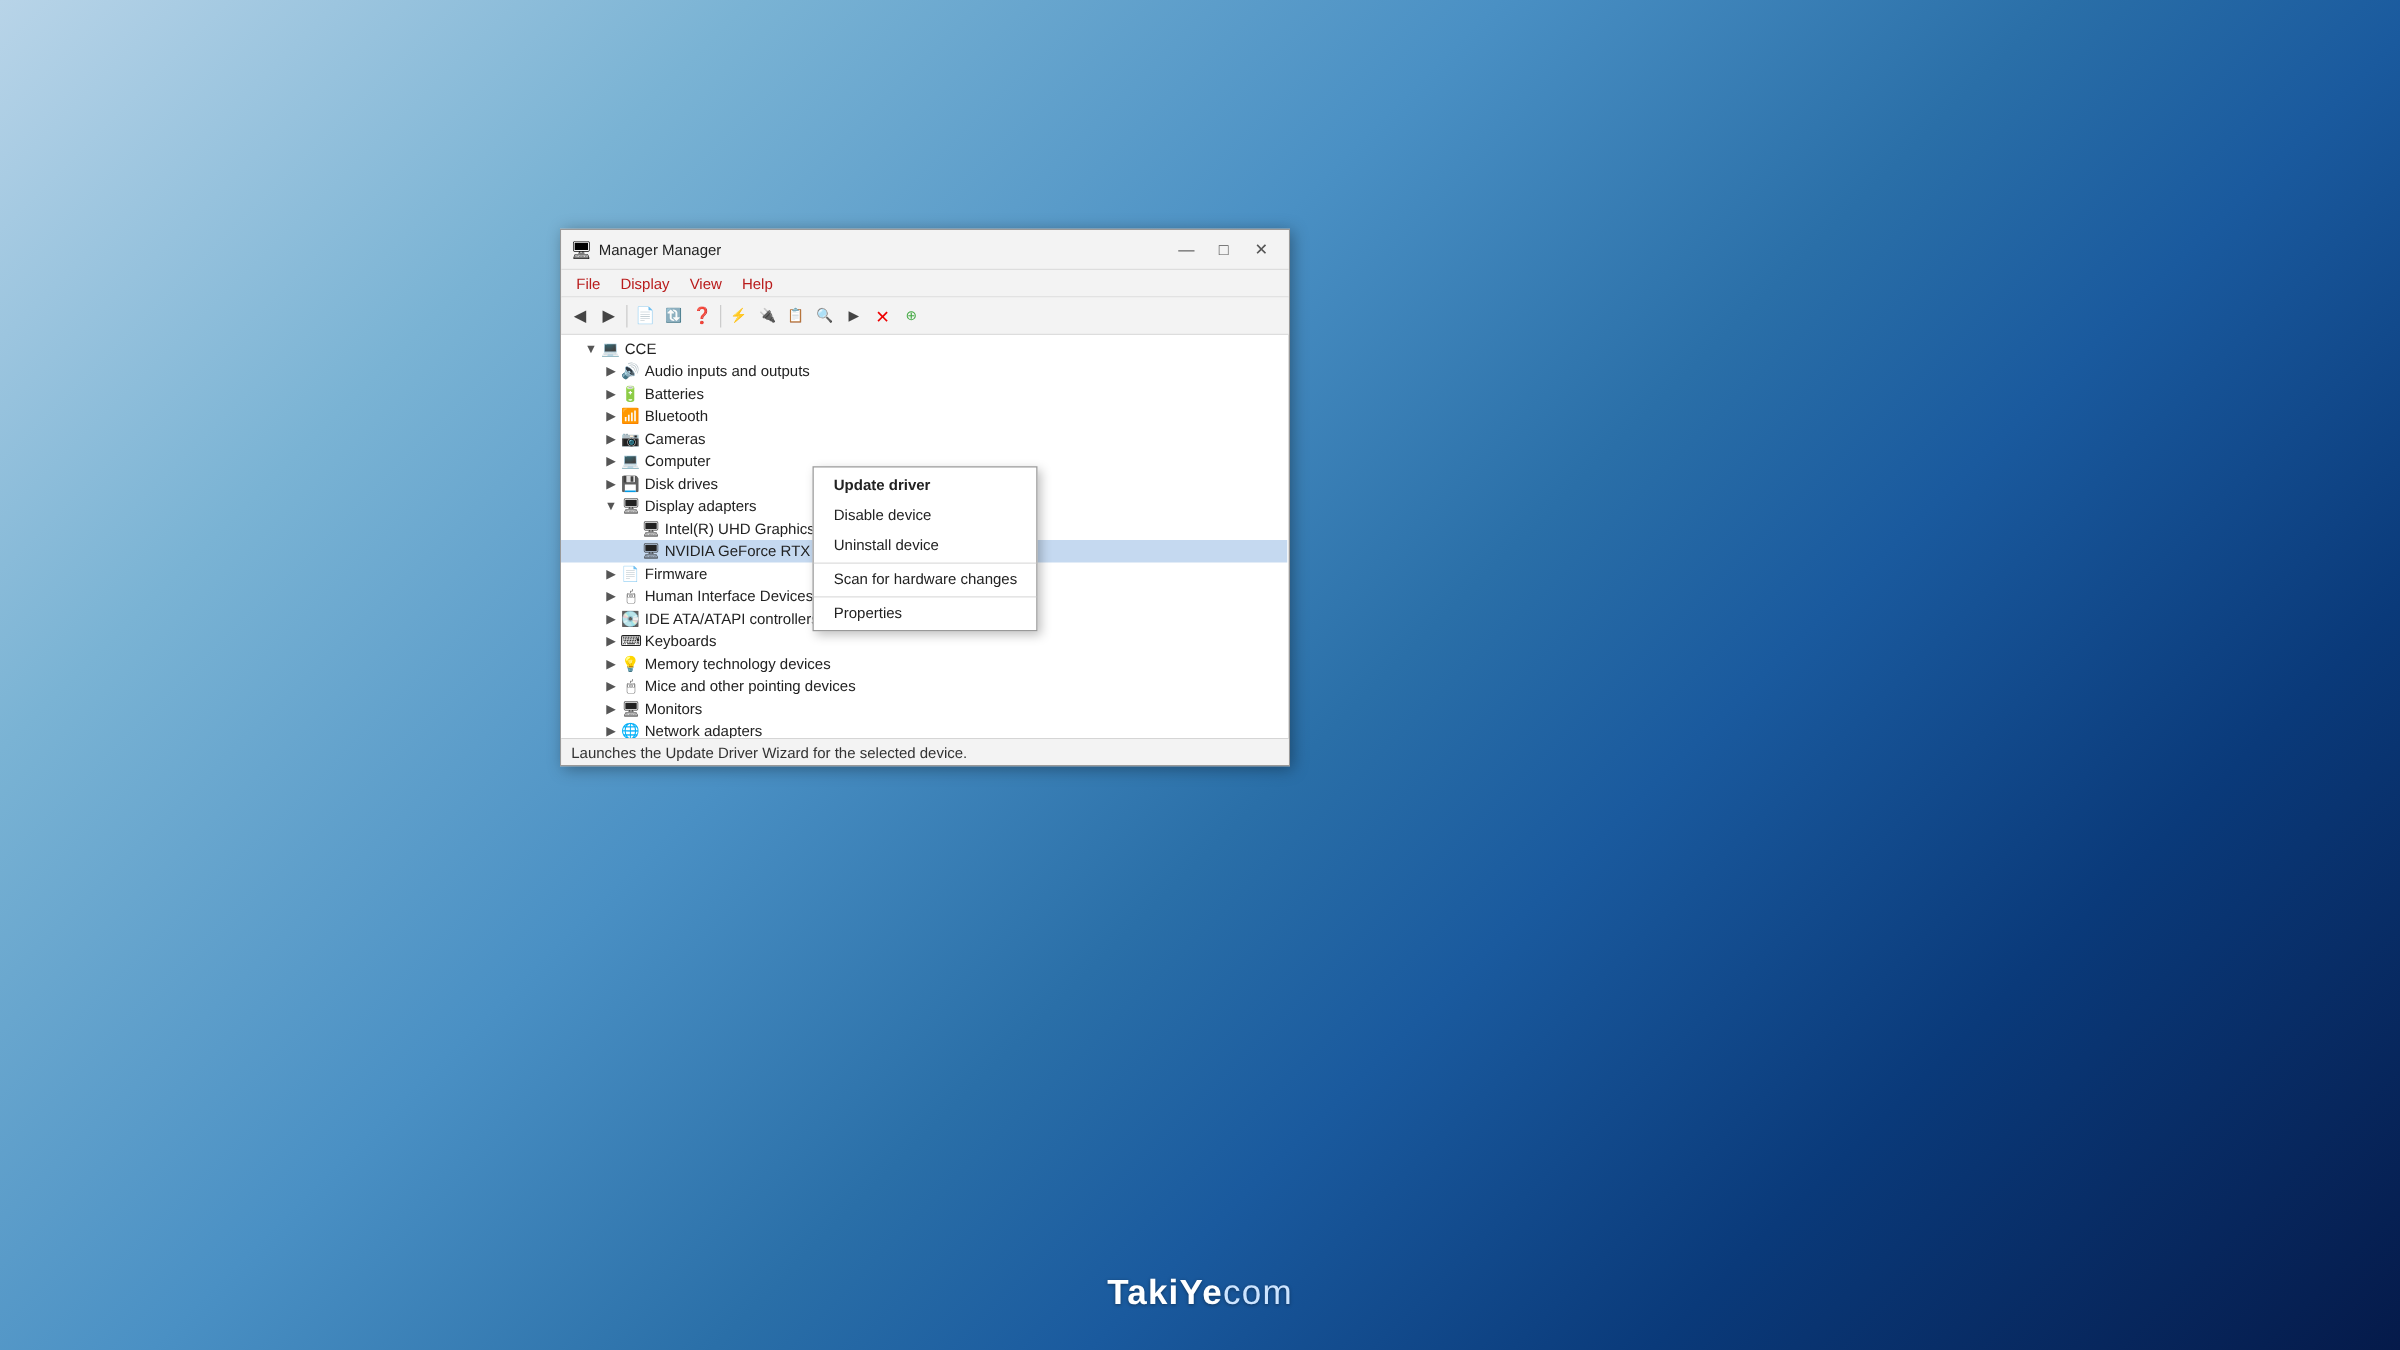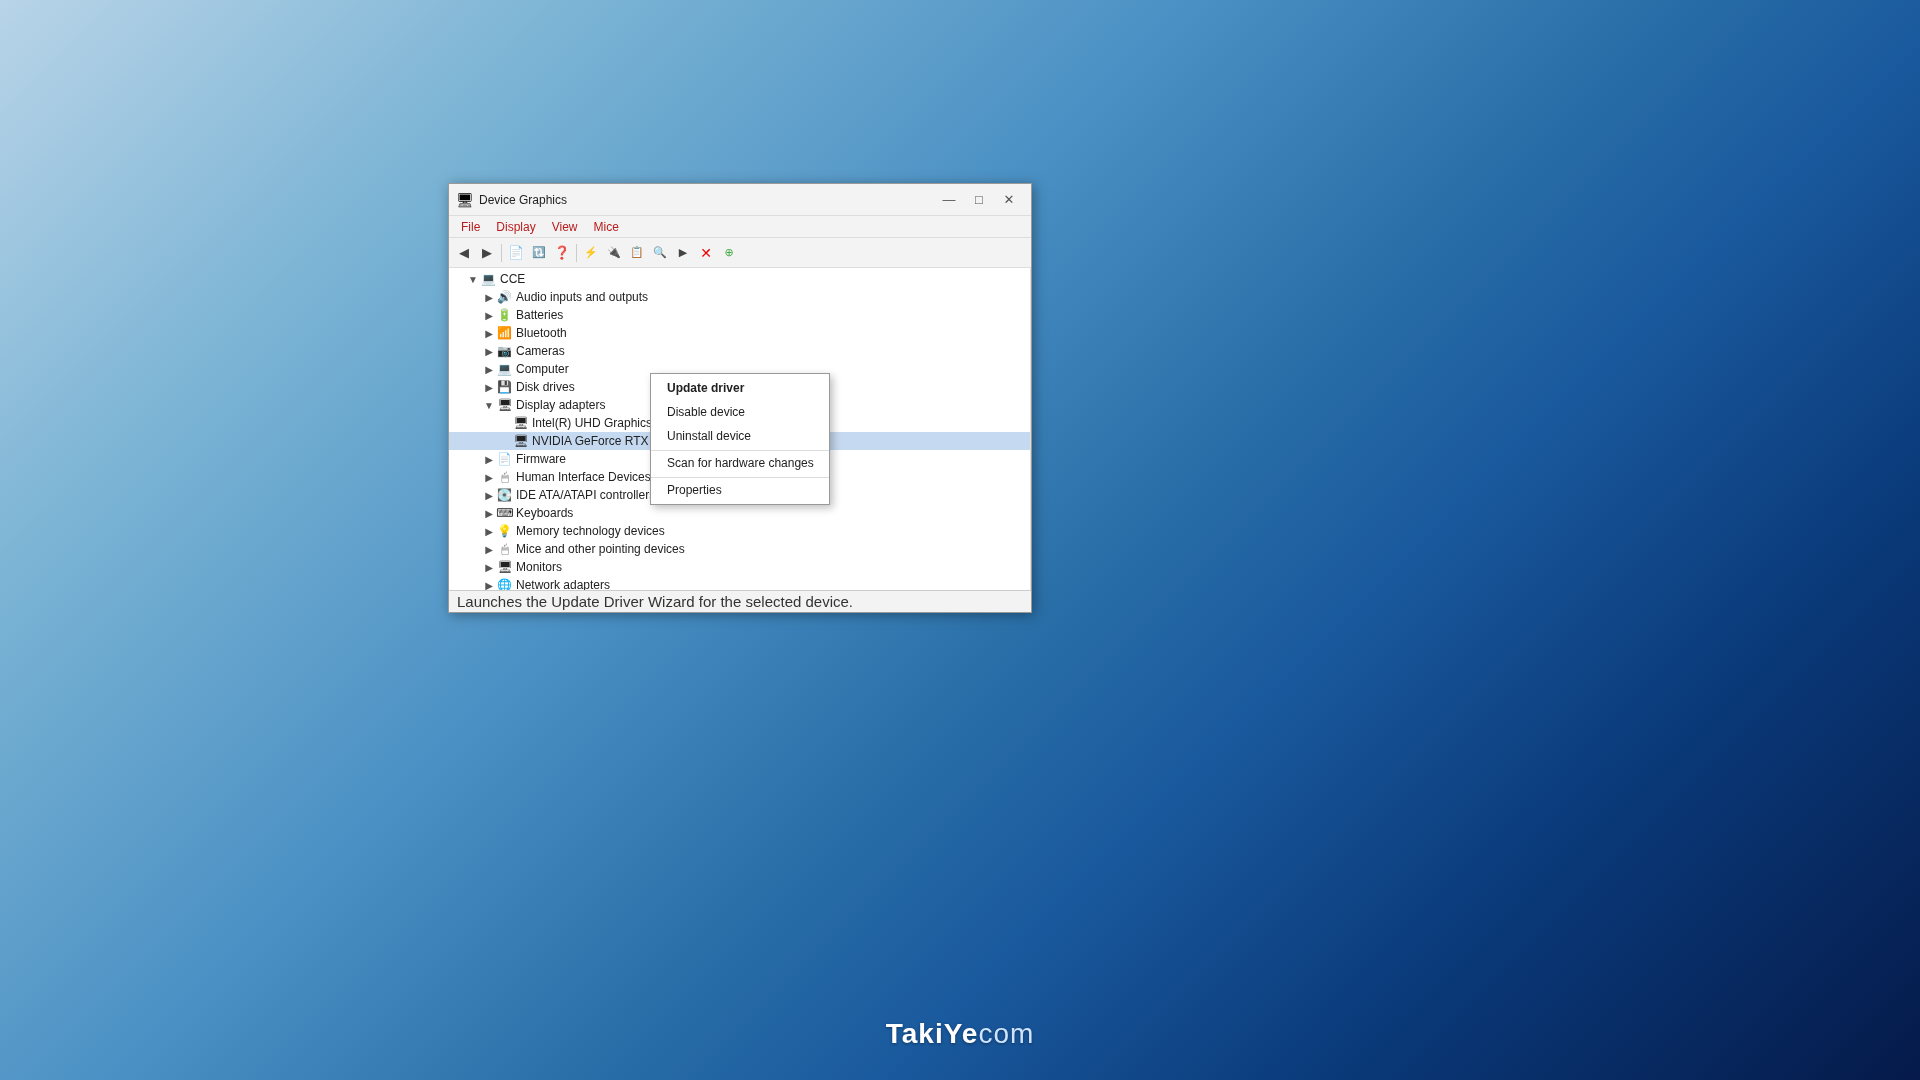"Device Graphics" span.title-bar-text { text: Device Graphics -> Manager Manager }
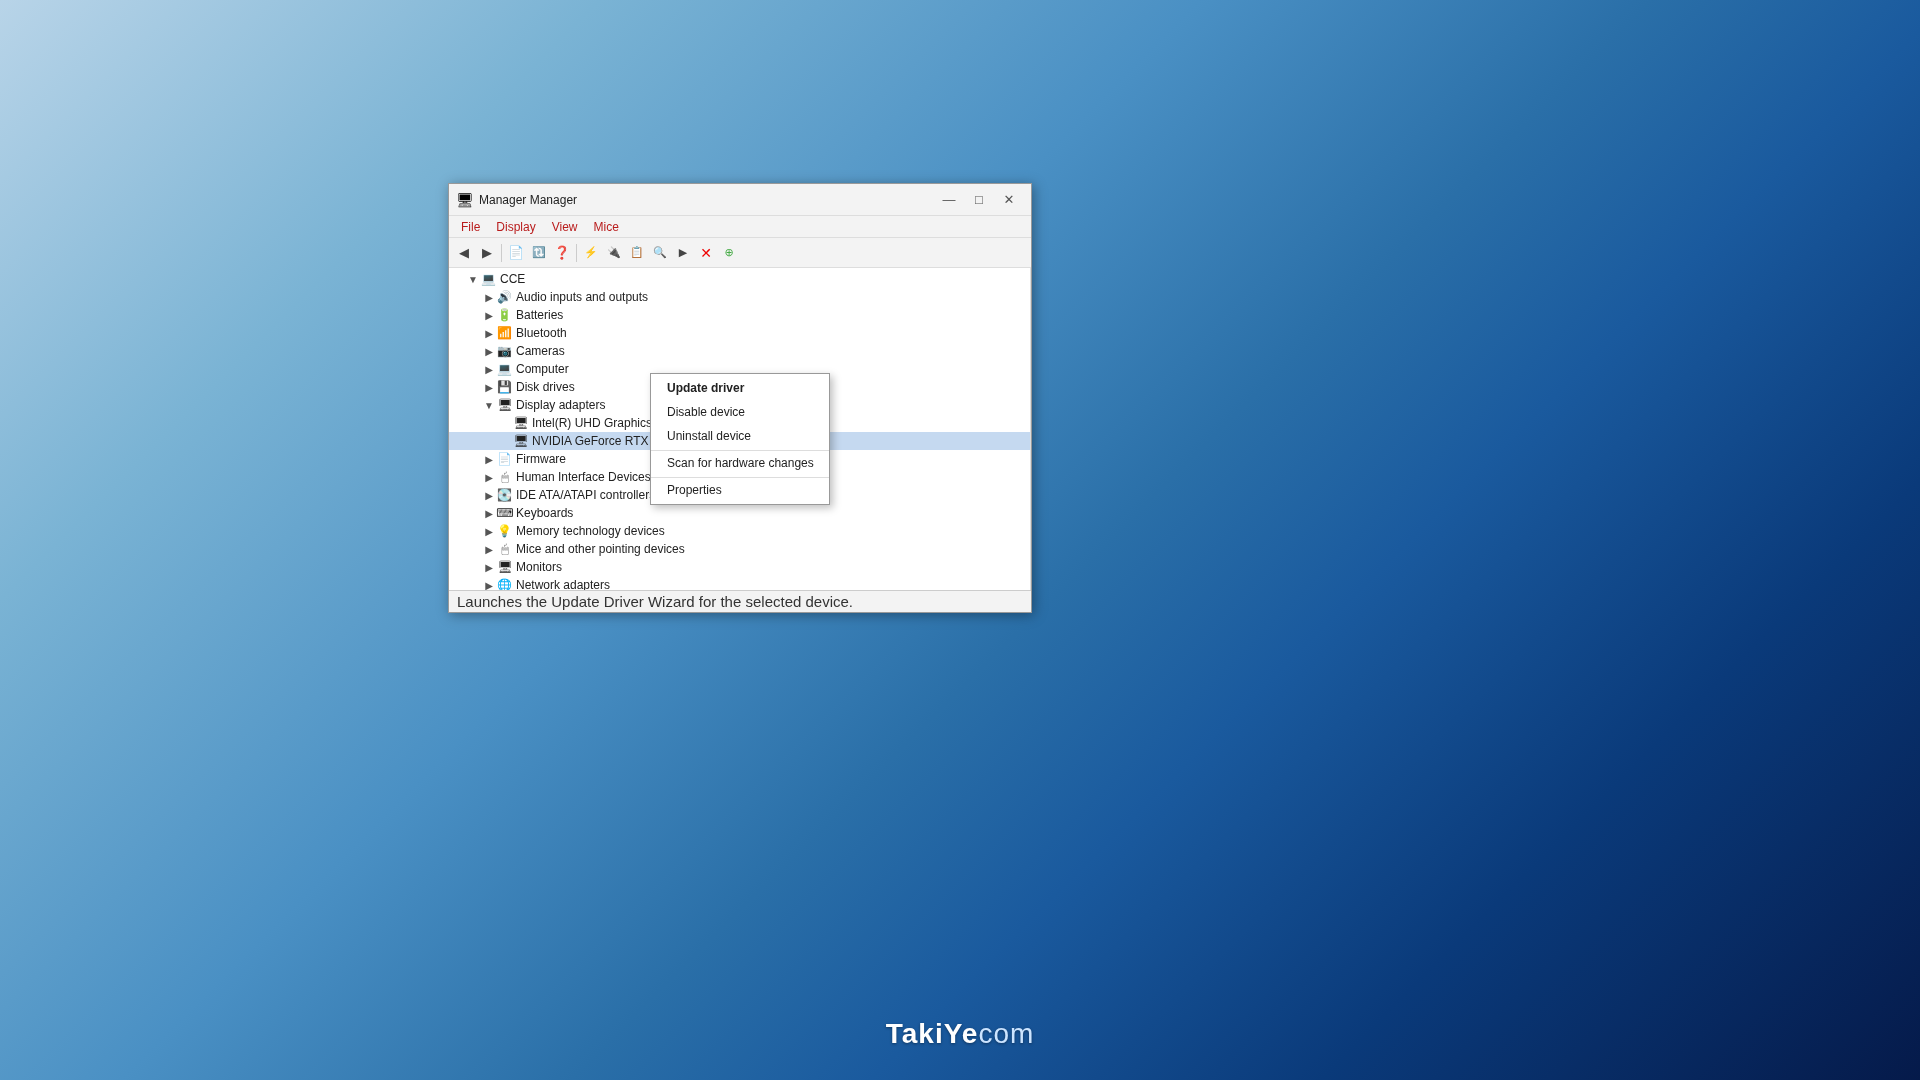"Mice" span.menu-item { text: Mice -> Help }
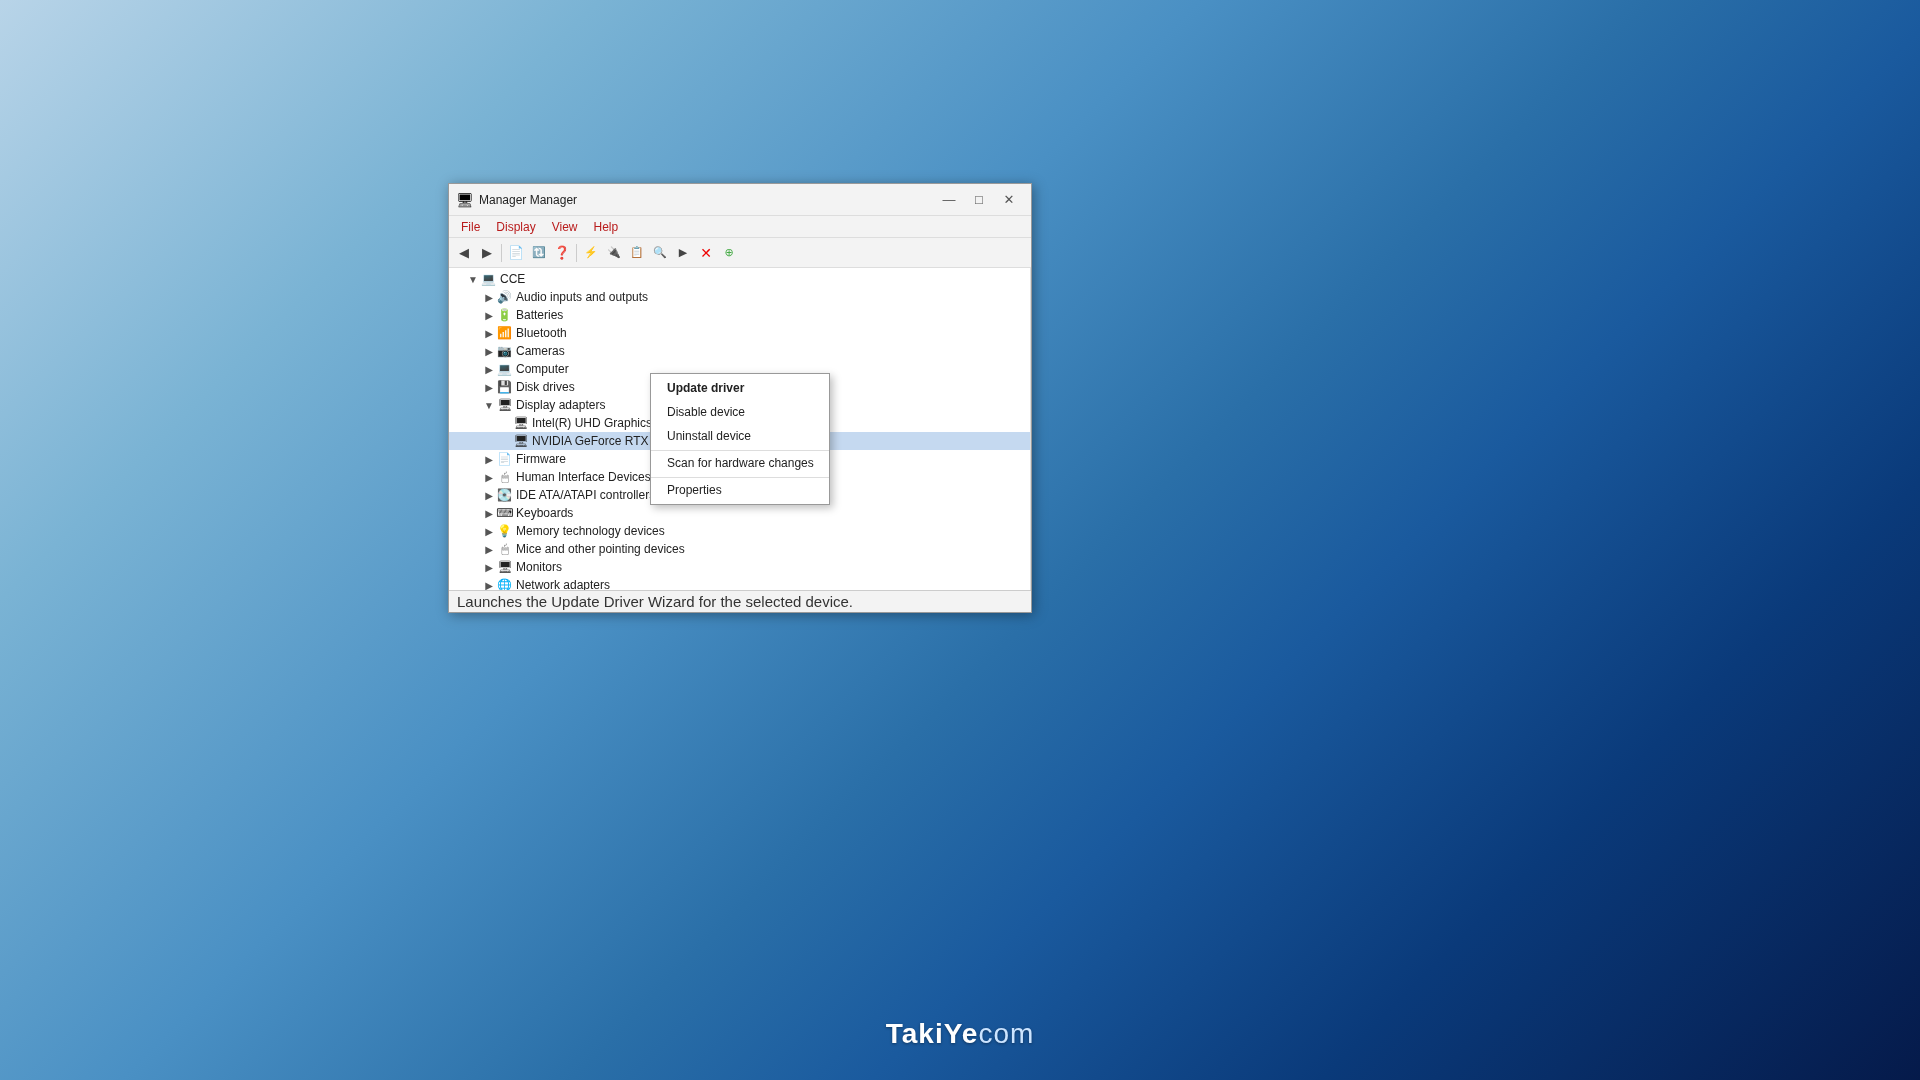"Launches the Update Driver Wizard" .status-bar { font-size: 15px -> 12px }
